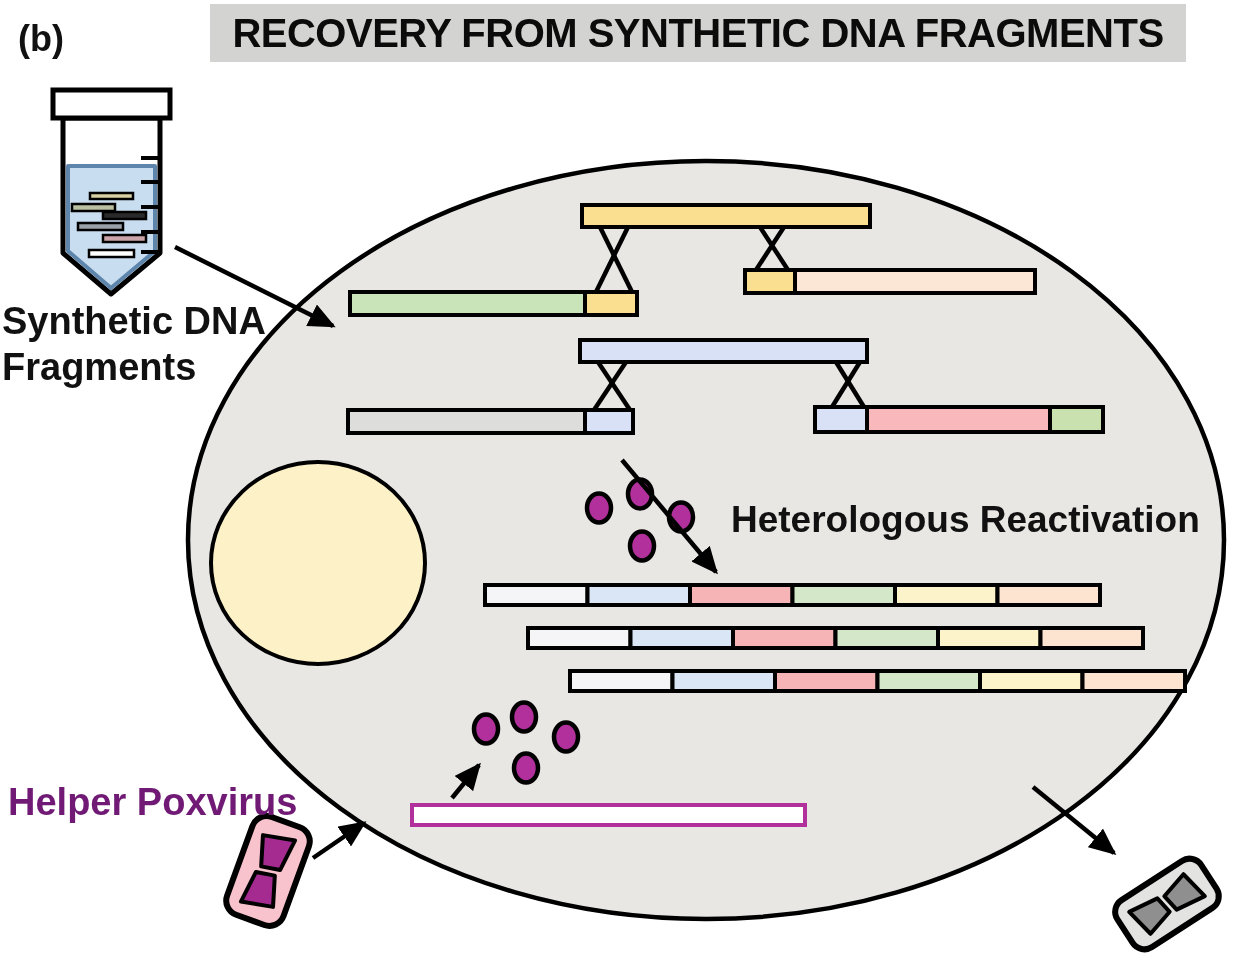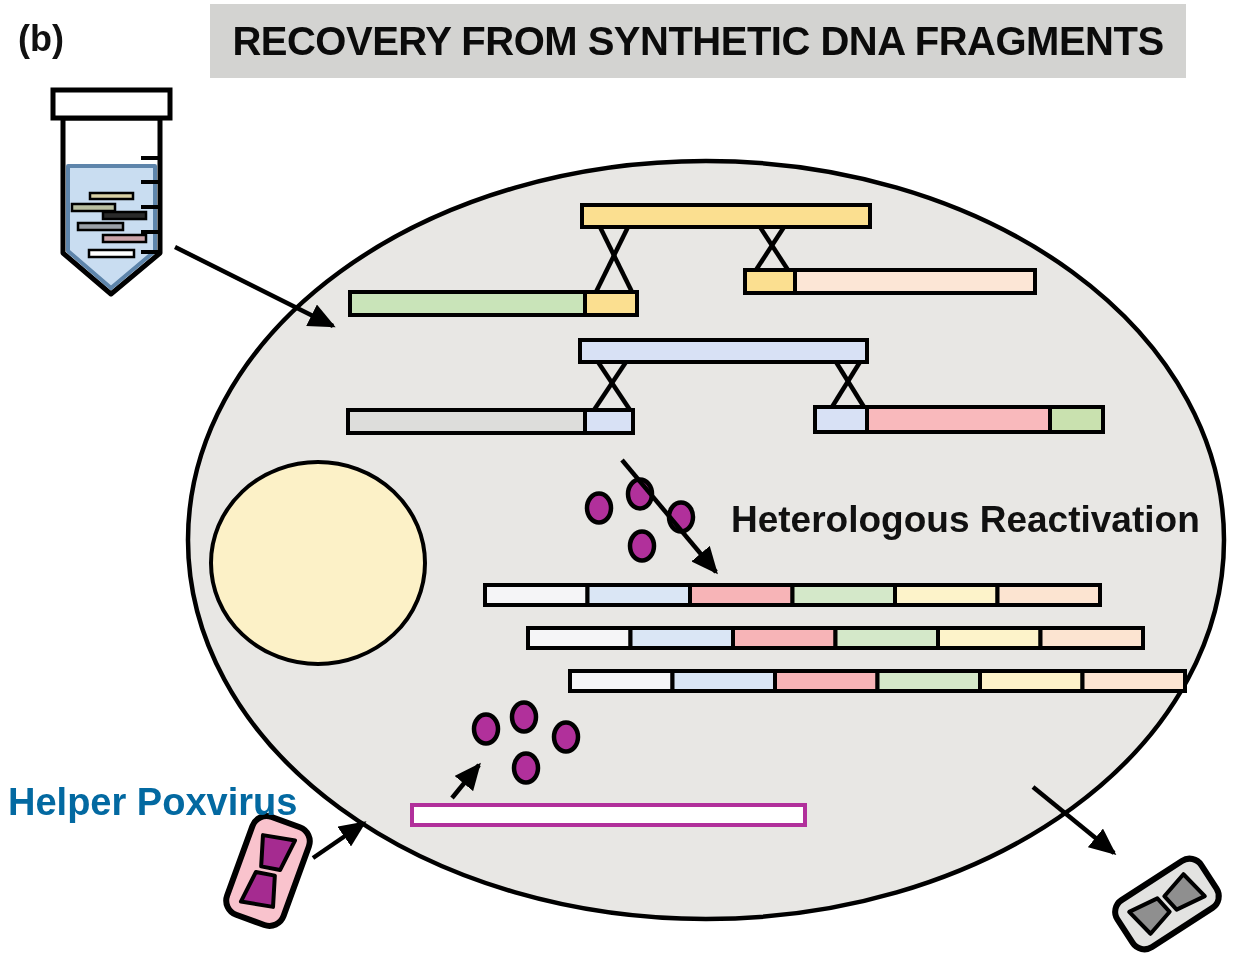"RECOVERY FROM SYNTHETIC DNA FRAGMENTS" #title-banner { height: 74px -> 58px }
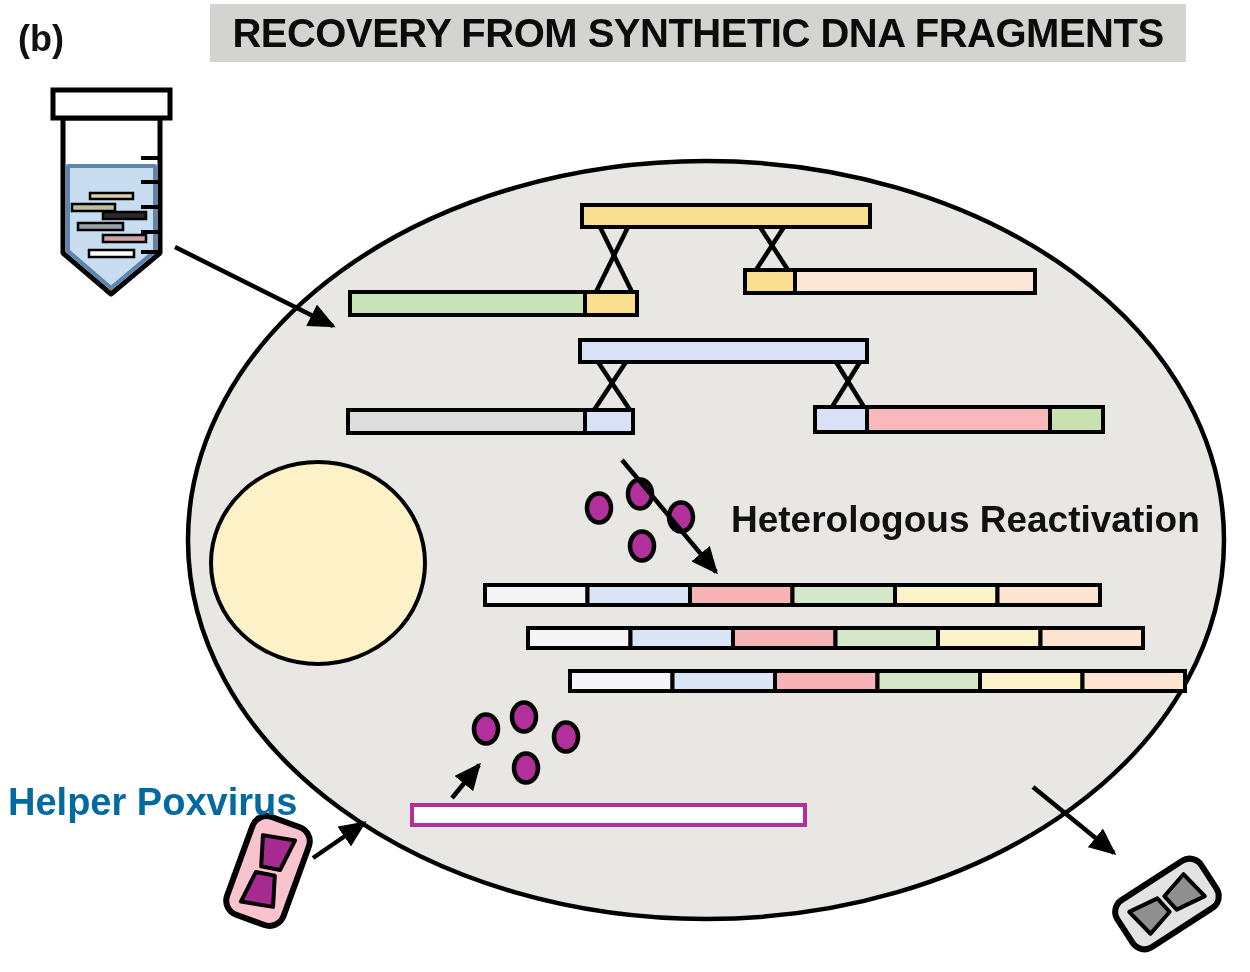"Synthetic DNA" div.txt { html: none -> <div> <div>Synthetic DNA</div> <div>Fragments</div> </div> }
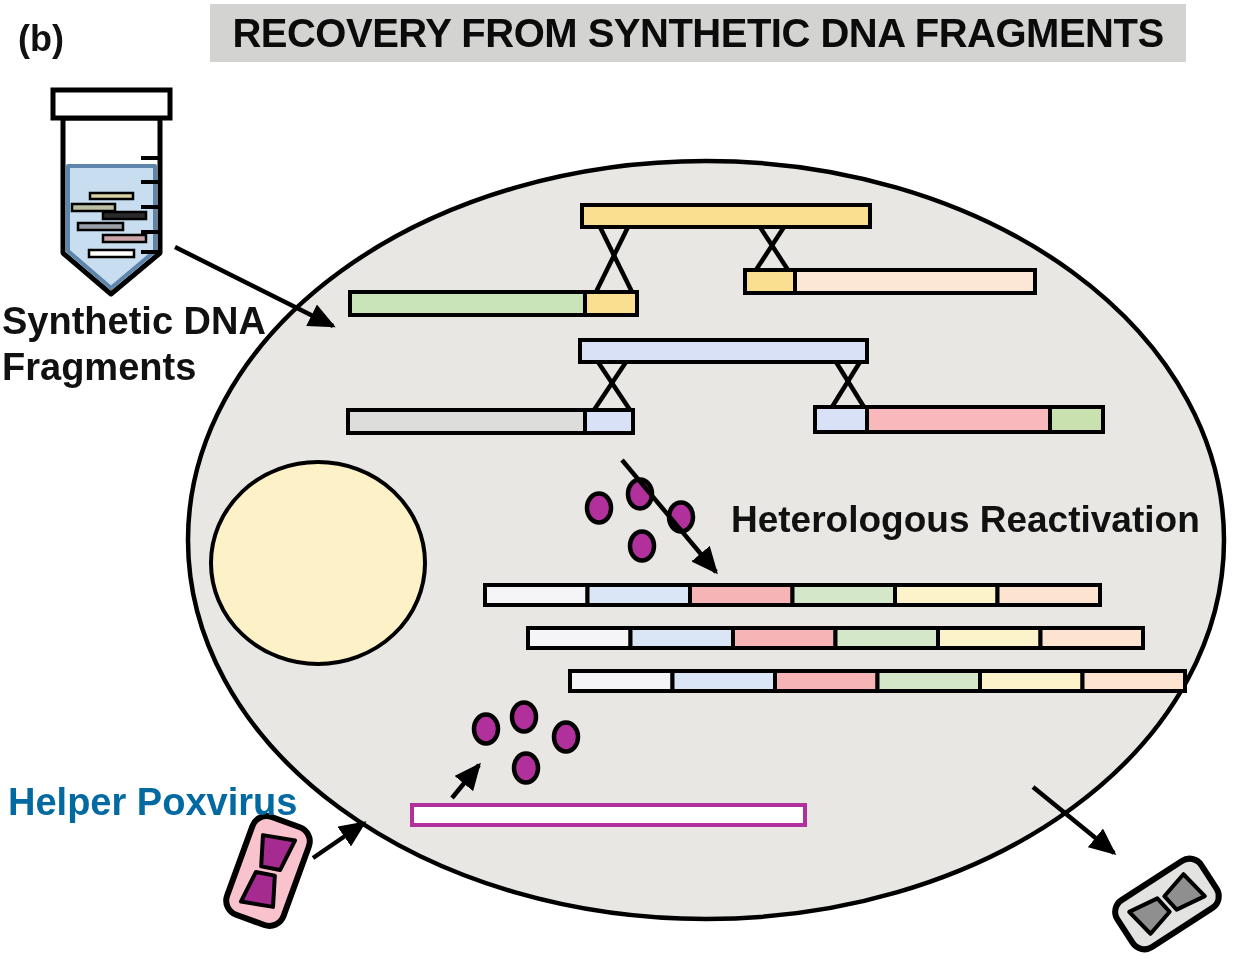"Helper Poxvirus" #helper-label { color: #0369a1 -> #701a75 }
